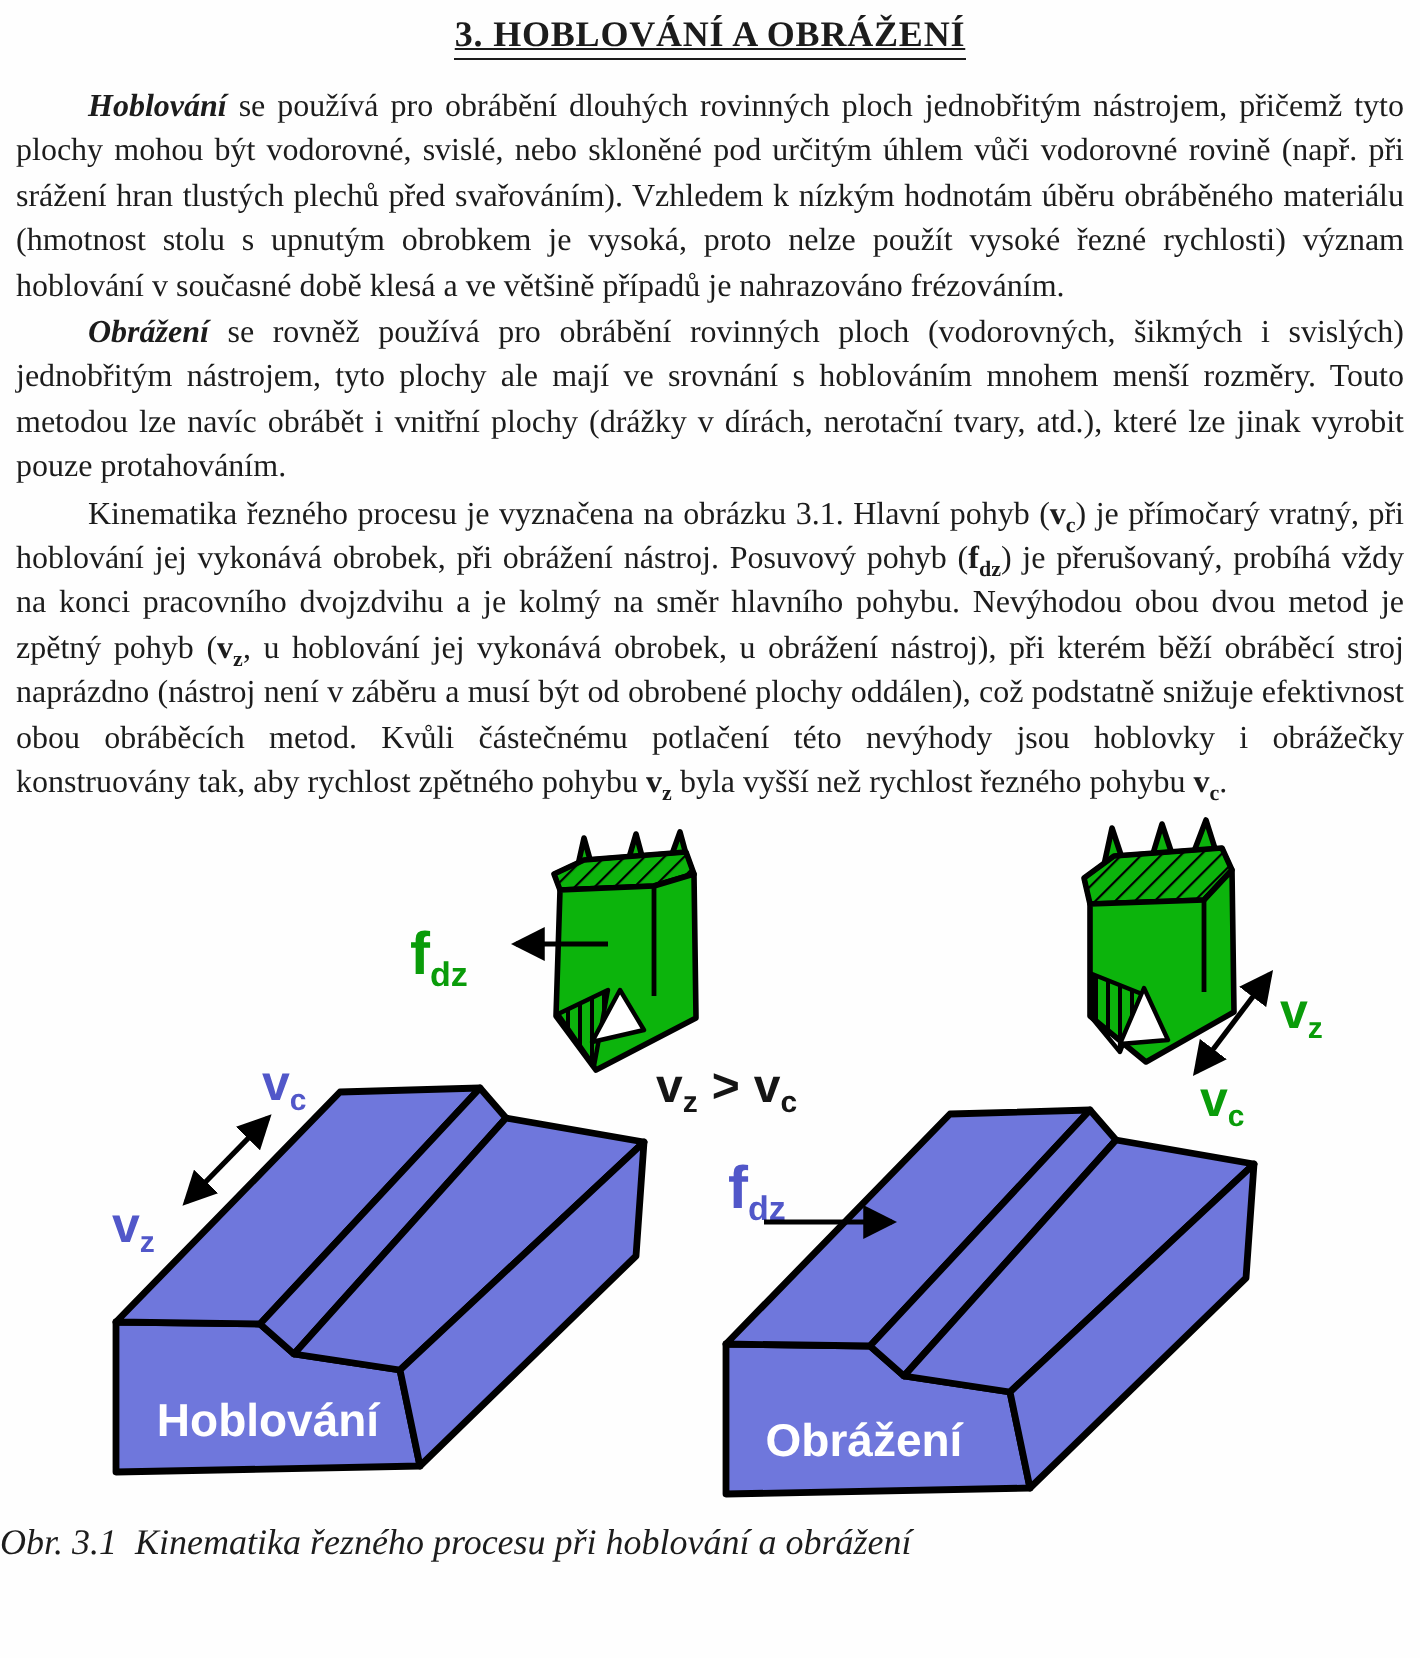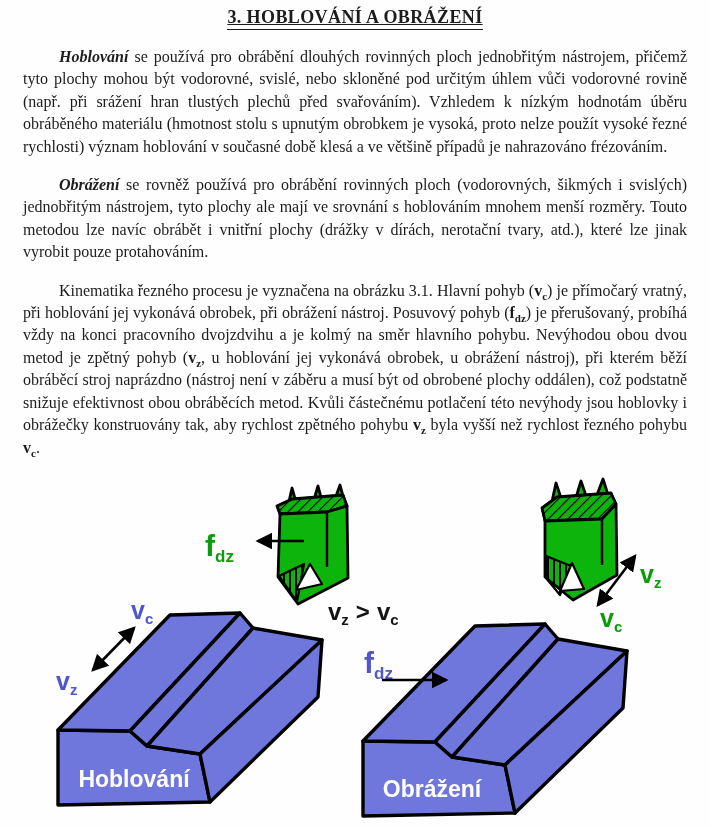"Hoblování se používá pro obrábění" .para { margin: 16px -> 1px }
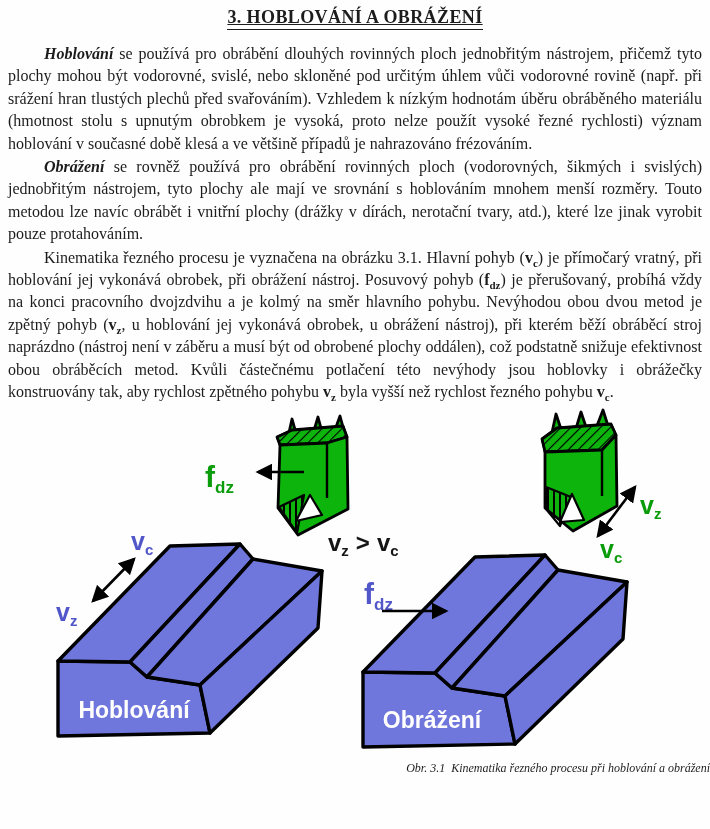"Obr. 3.1 Kinematika řezného procesu" .caption { font-size: 12px -> 18px; text-align: right -> left }
